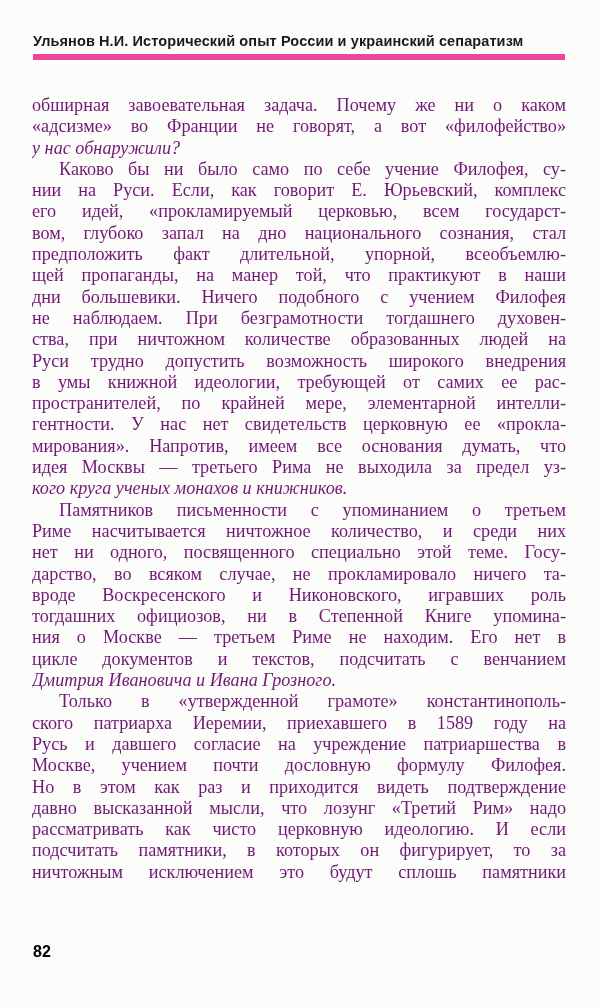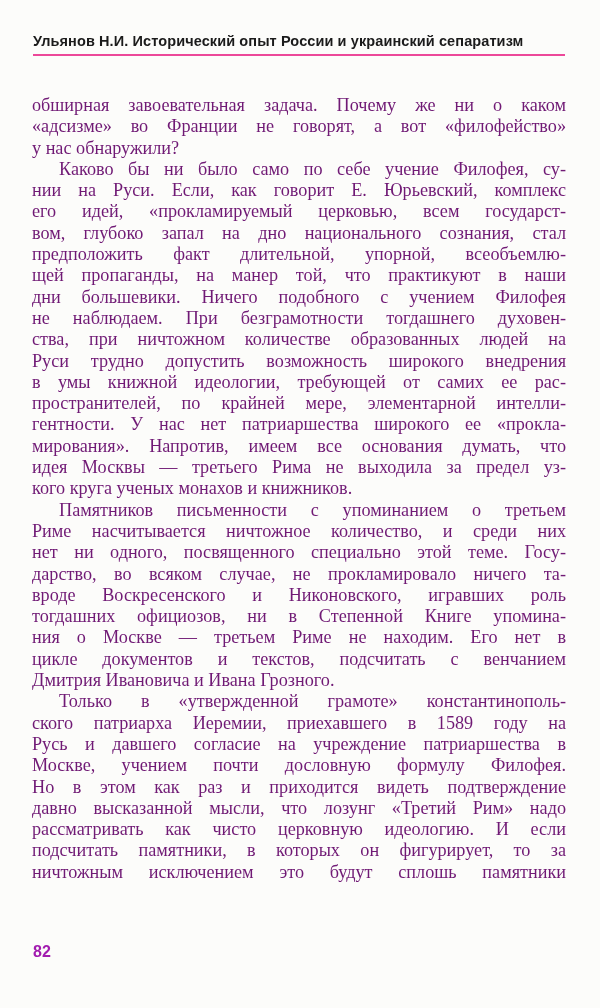"Ульянов Н.И. Исторический опыт России" .running-head { border-bottom: 2px solid #ec4899 -> 6px solid #ec4899 }
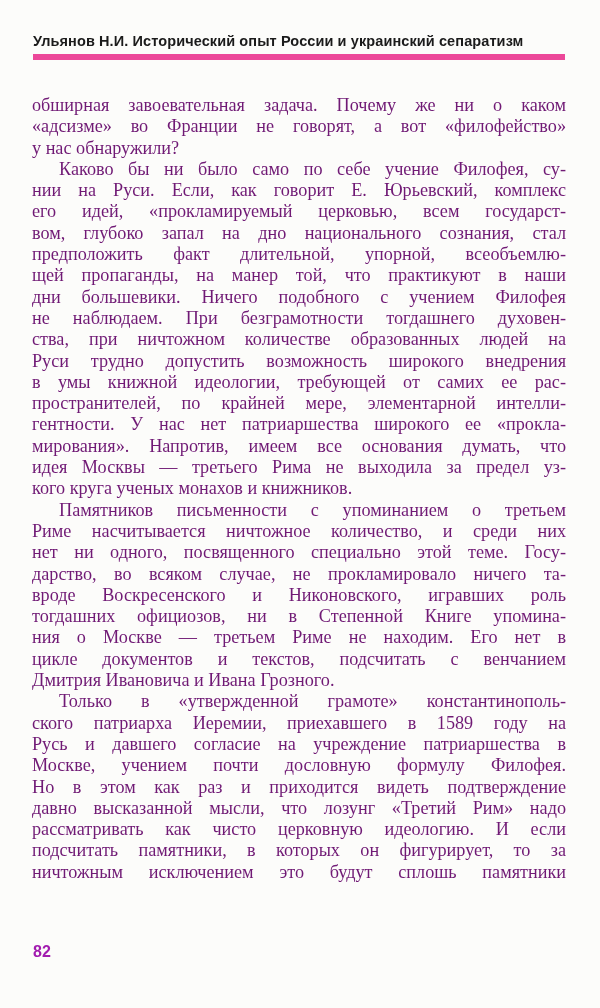"у нас обнаружили?" .line.noj { font-style: none -> italic }
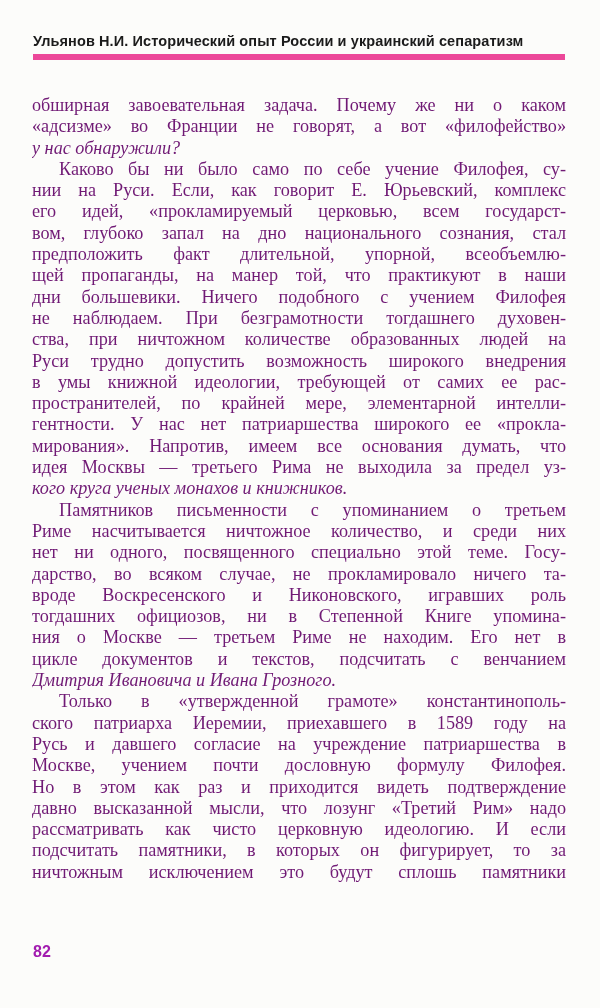"гентности. У нас нет патриаршества" div.line { text: патриаршества широкого -> свидетельств церковную }
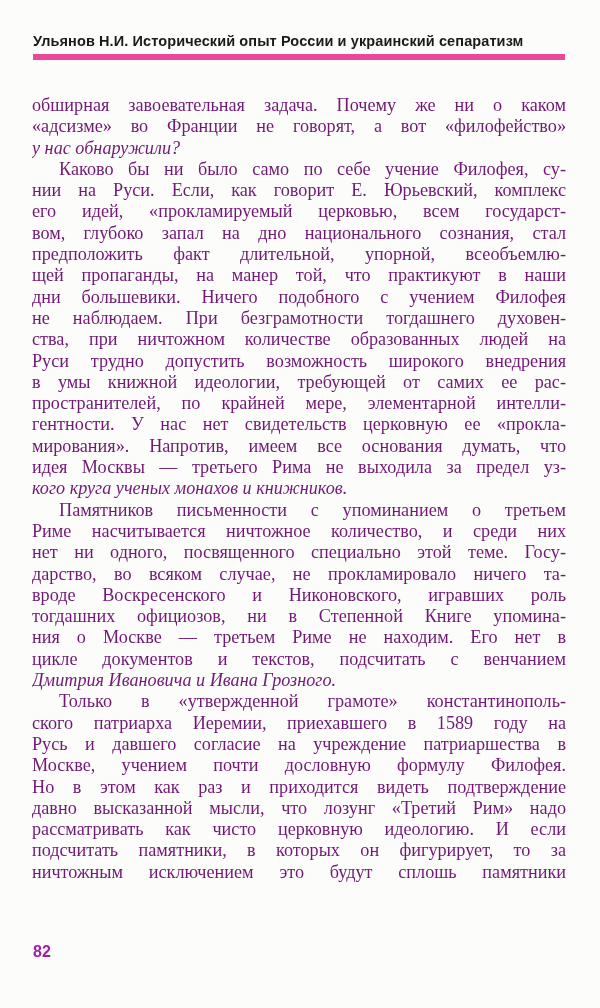"82" .page-number { color: #a21caf -> #000000 }
